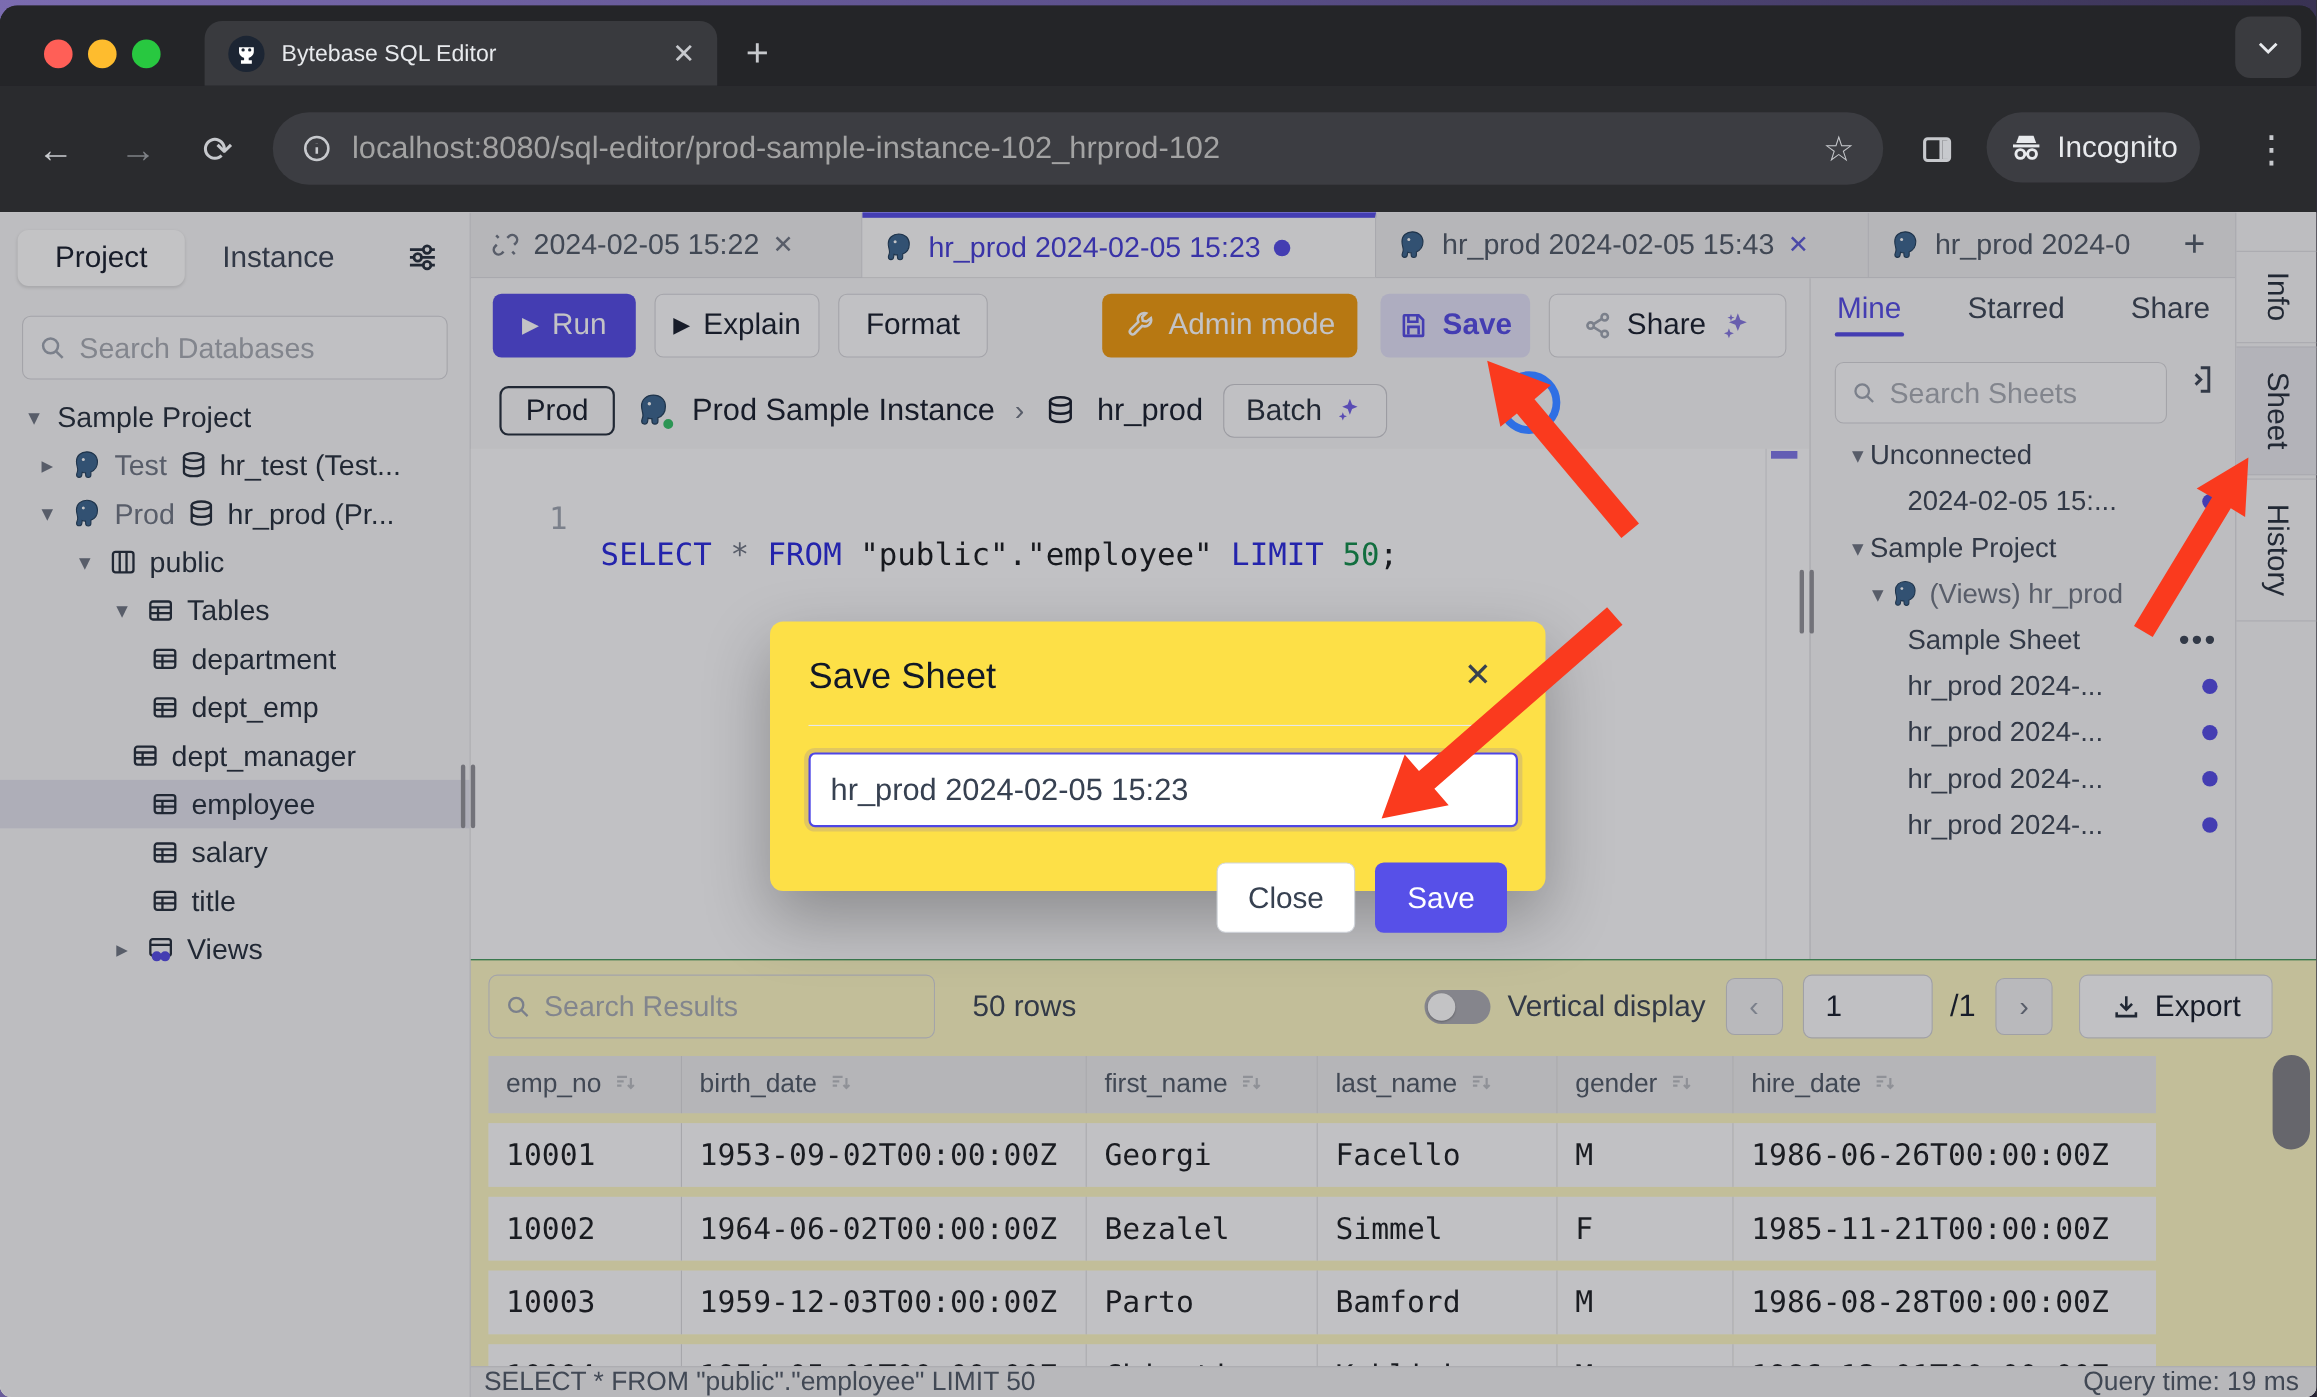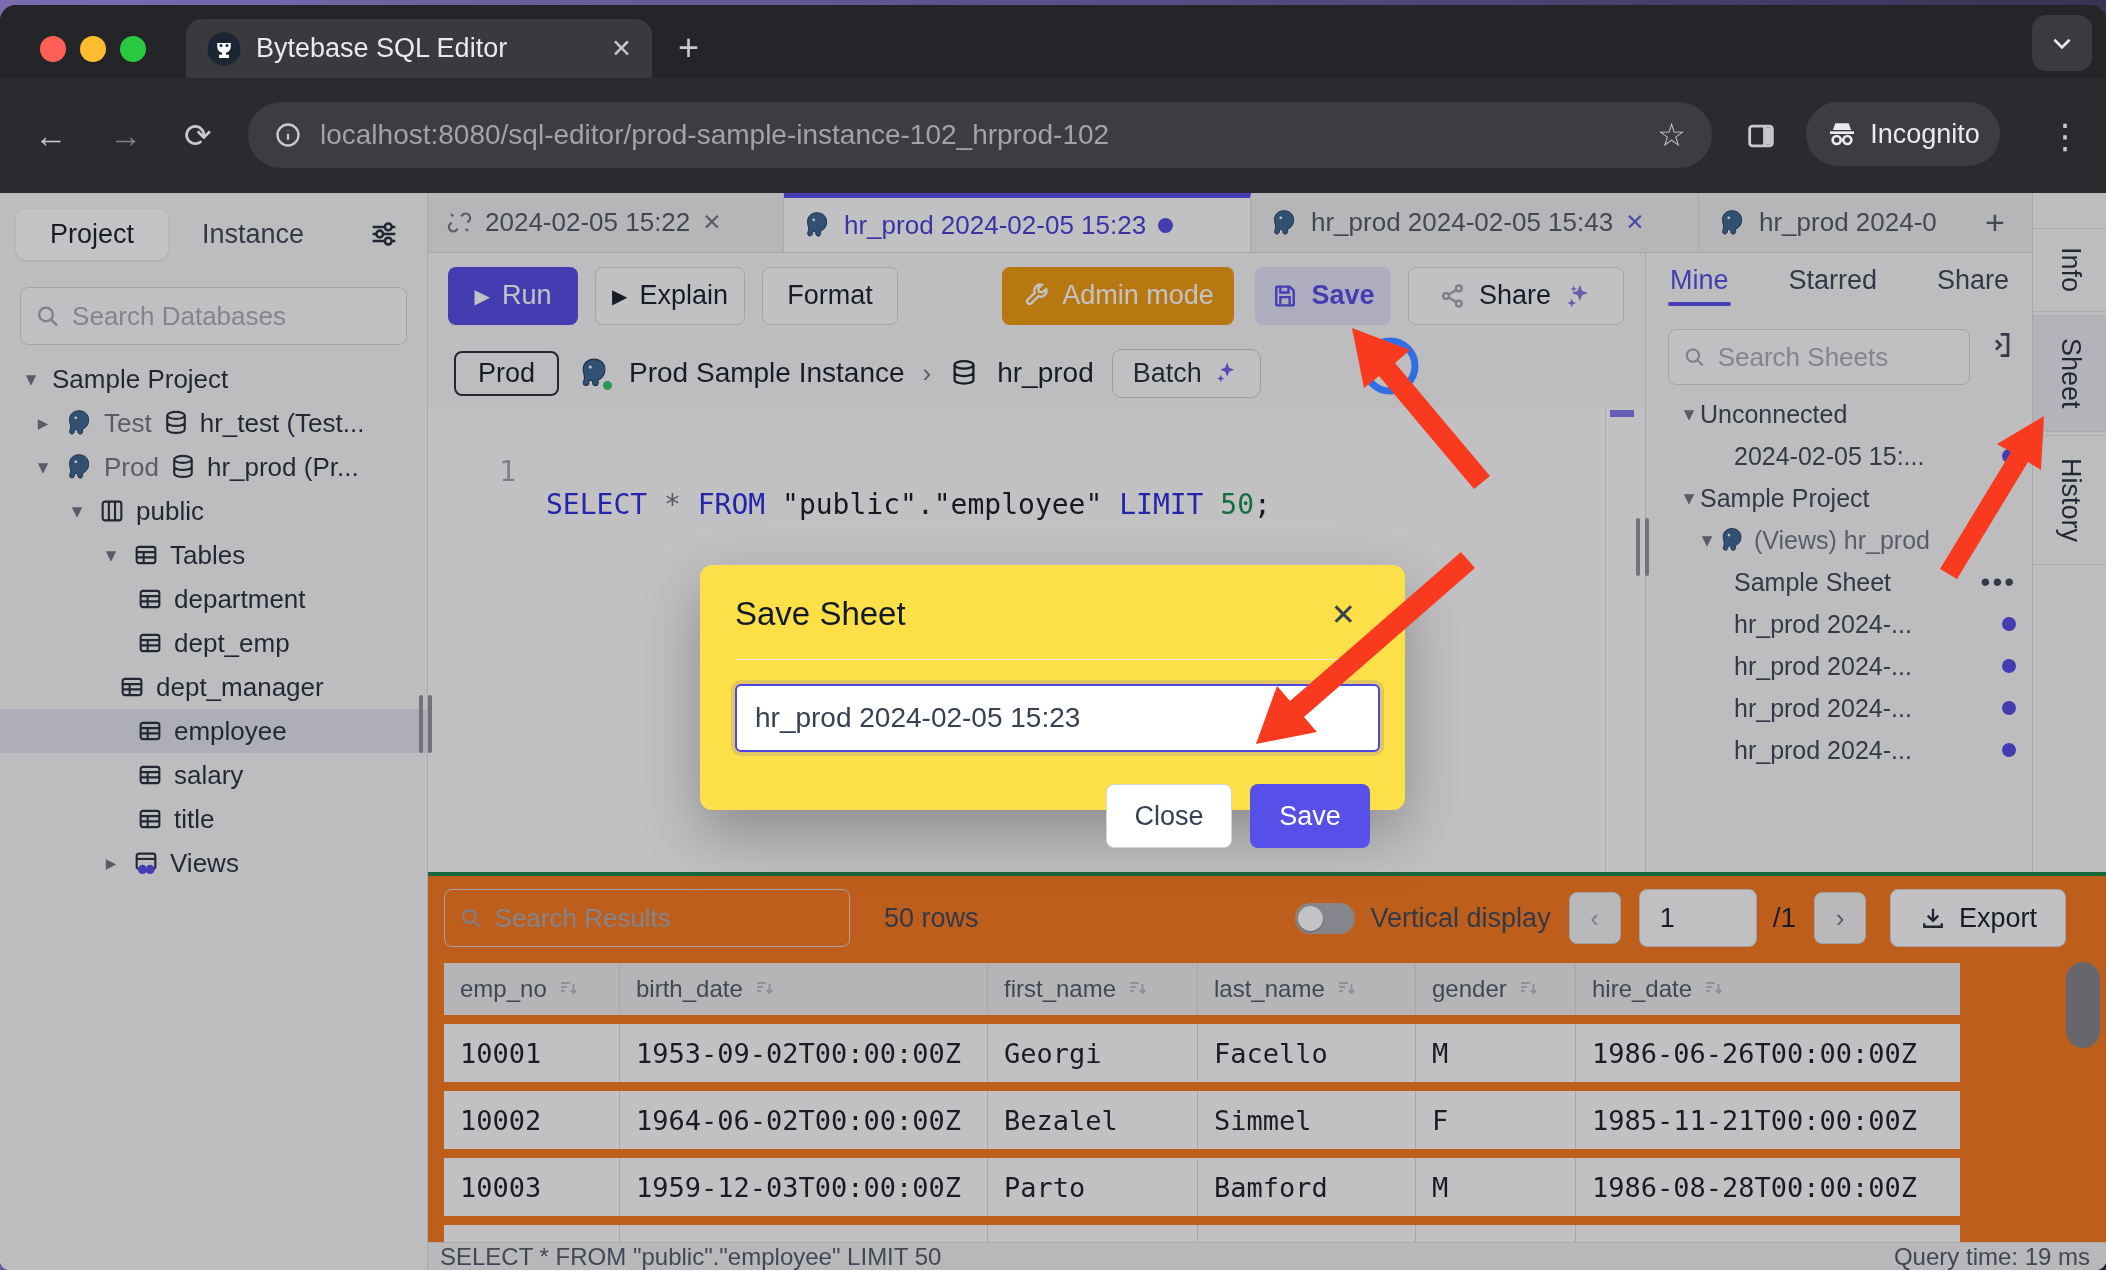"Bytebase SQL Editor" .btab-title { font-size: 27px -> 21px }
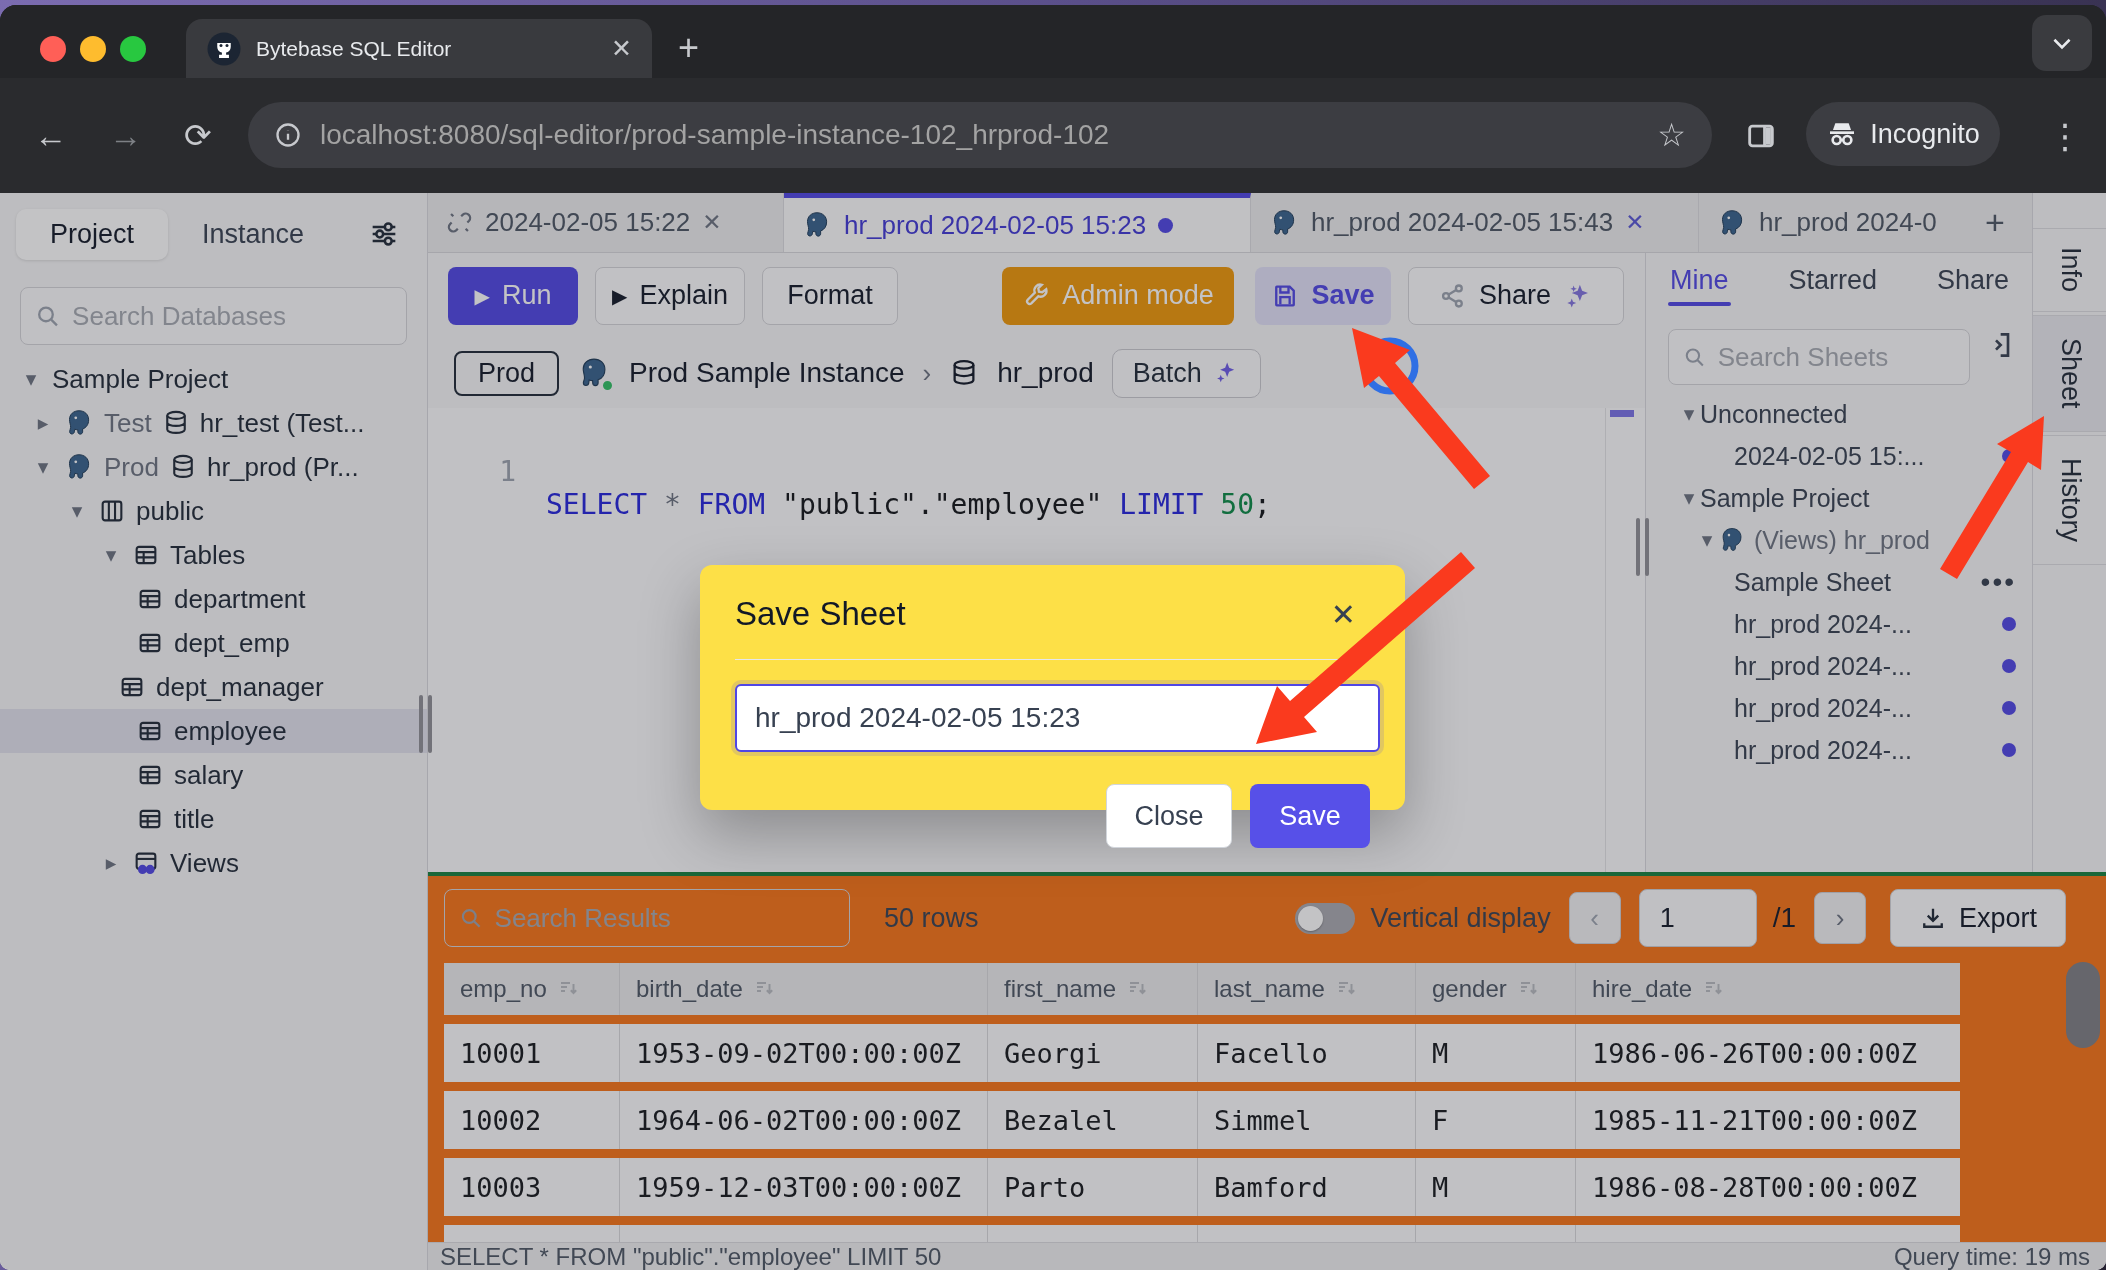"Search Results" .results { background: #f97316 -> #fef9c3; border-top: 4px solid #15803d -> 1px solid #15803d }
